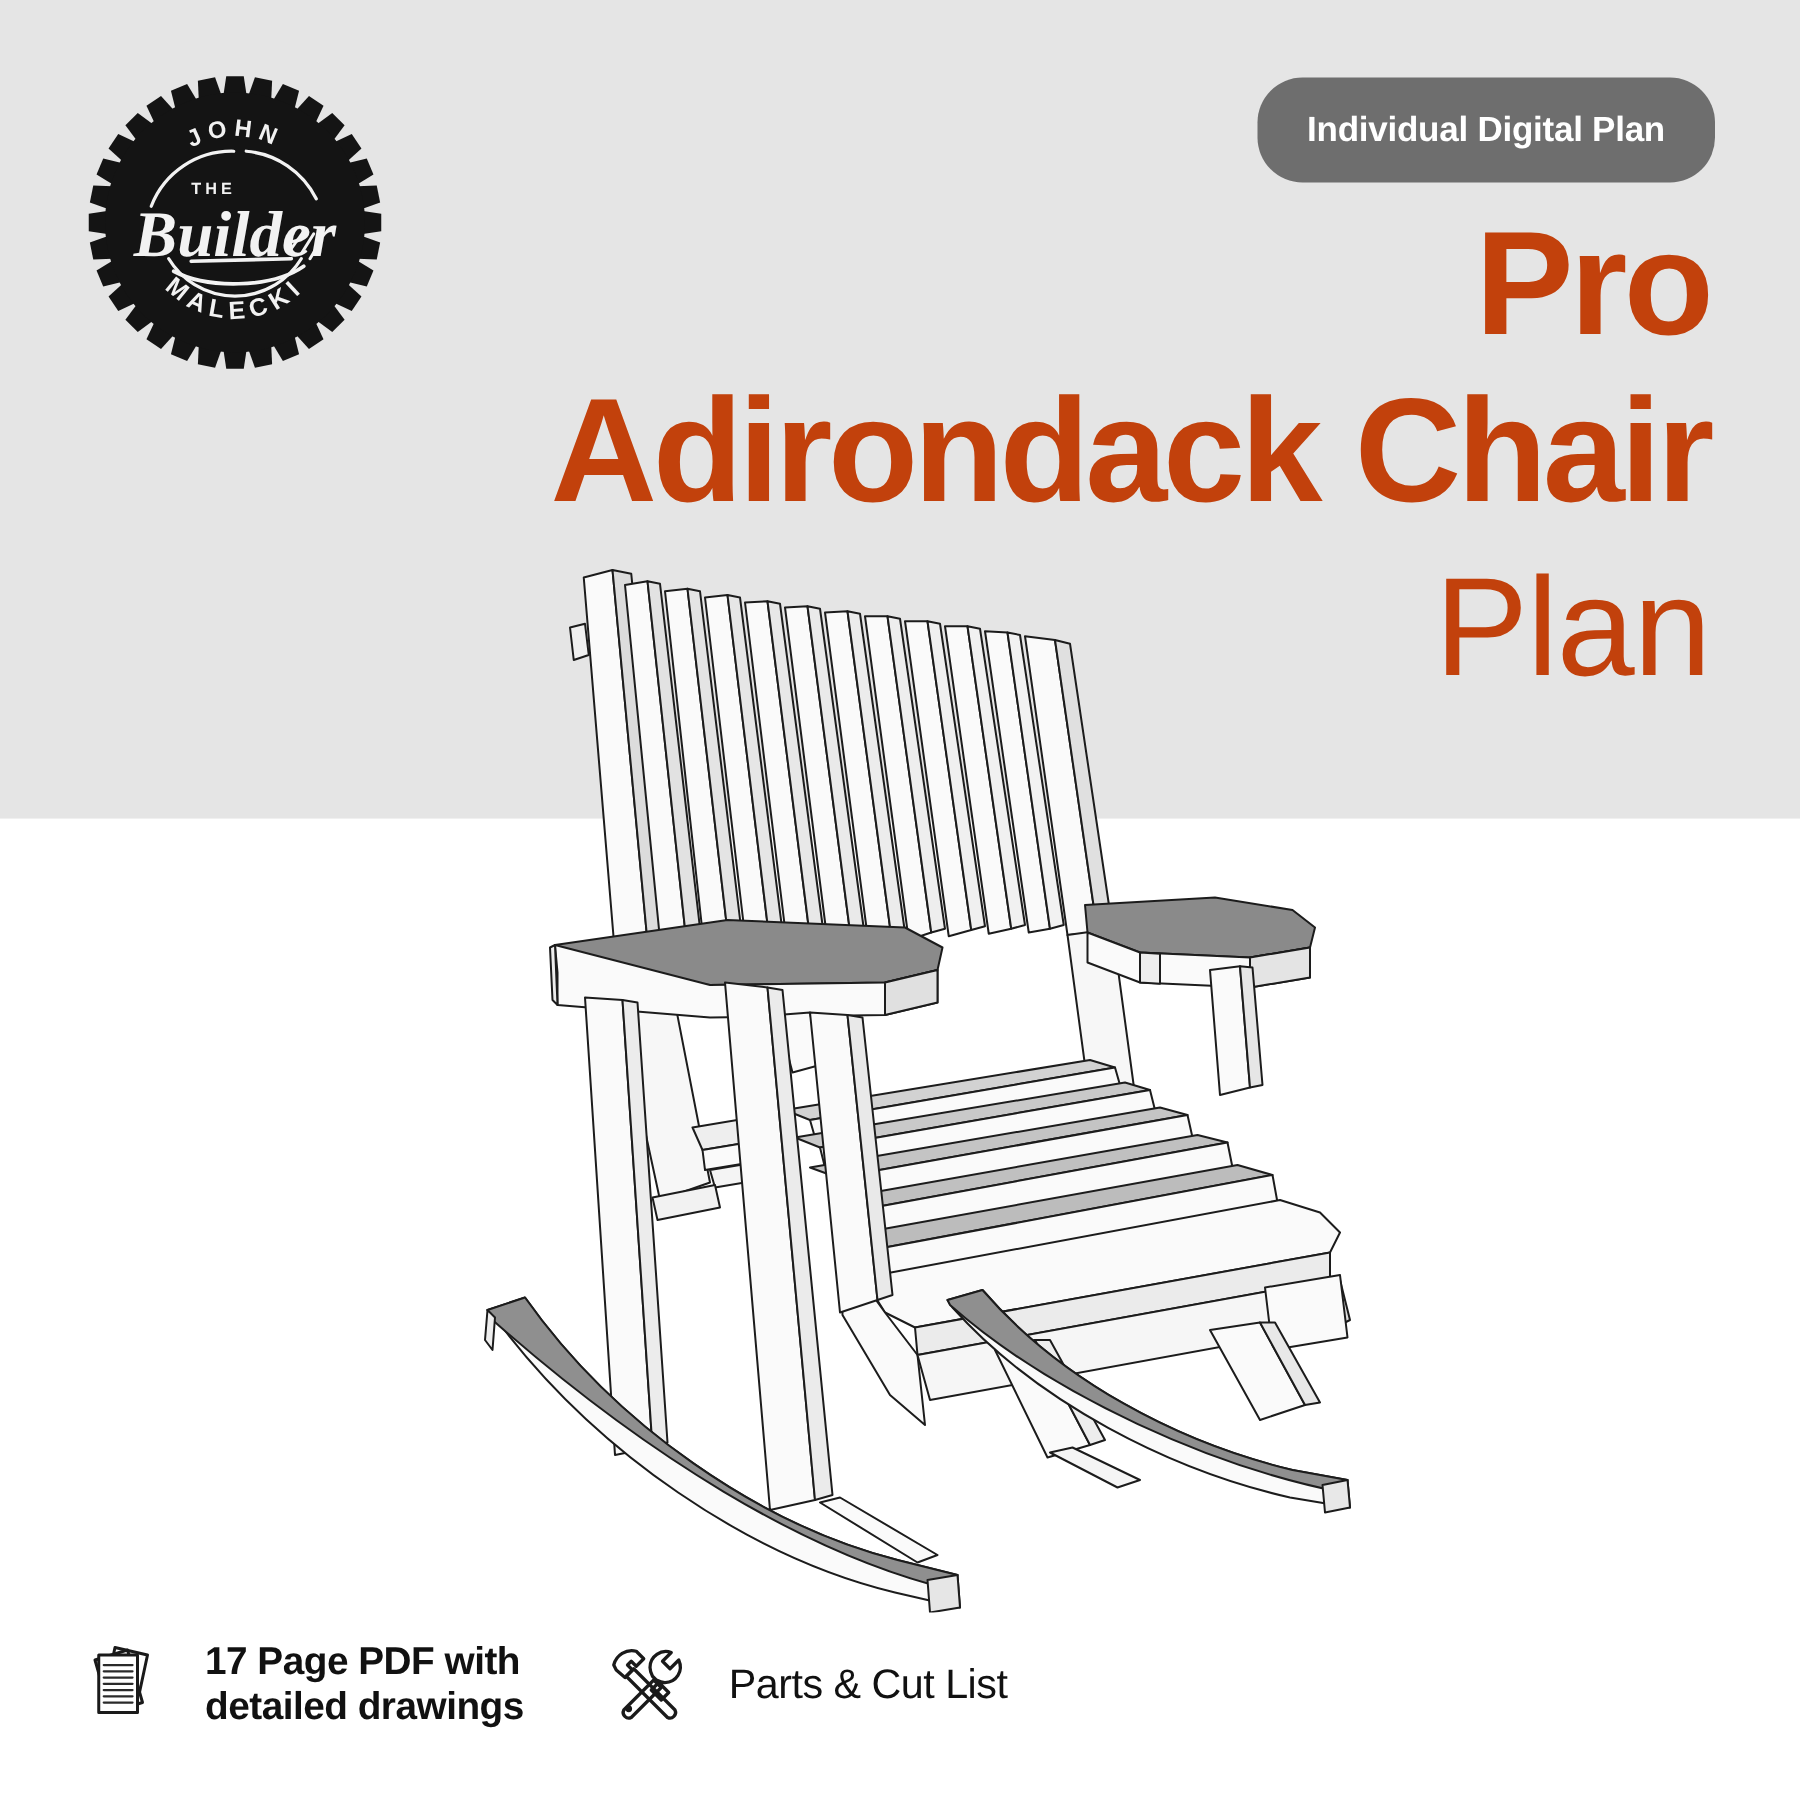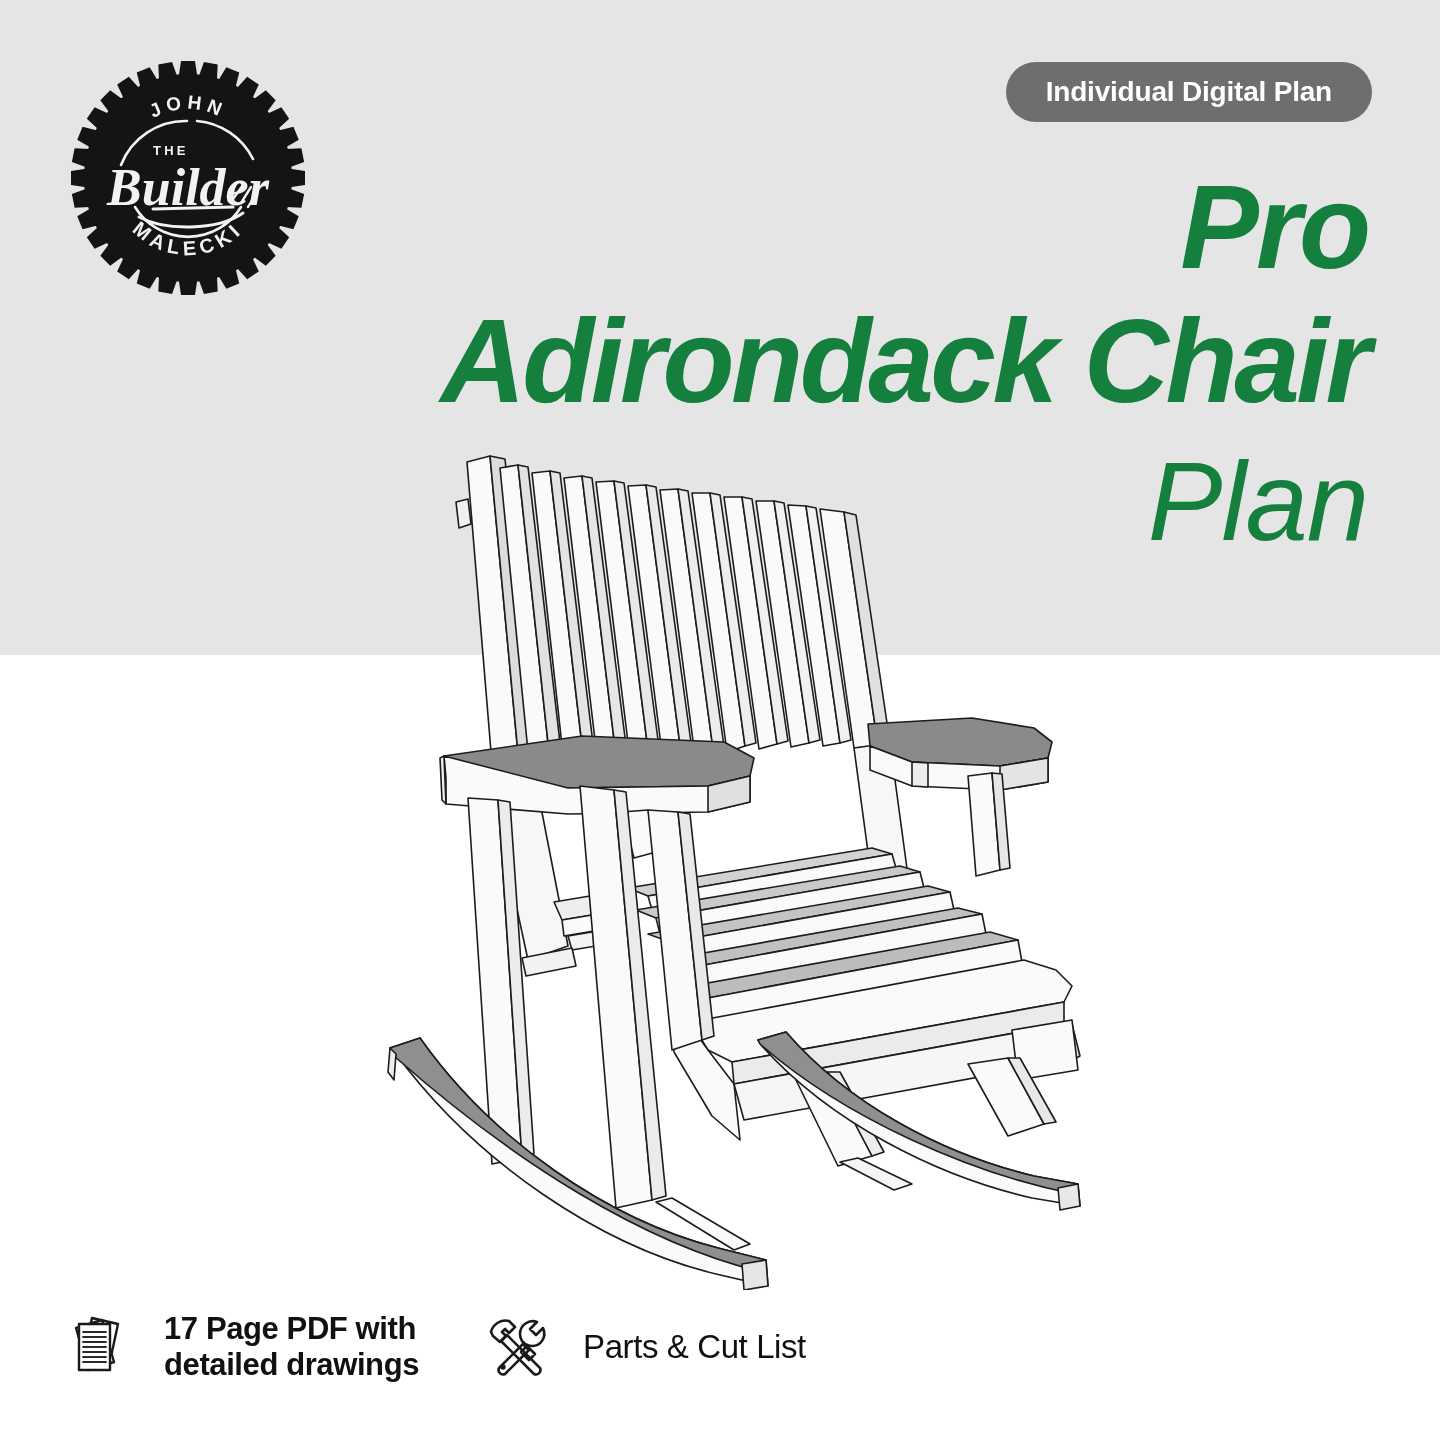"Individual Digital Plan" .badge { height: 60px -> 84px }
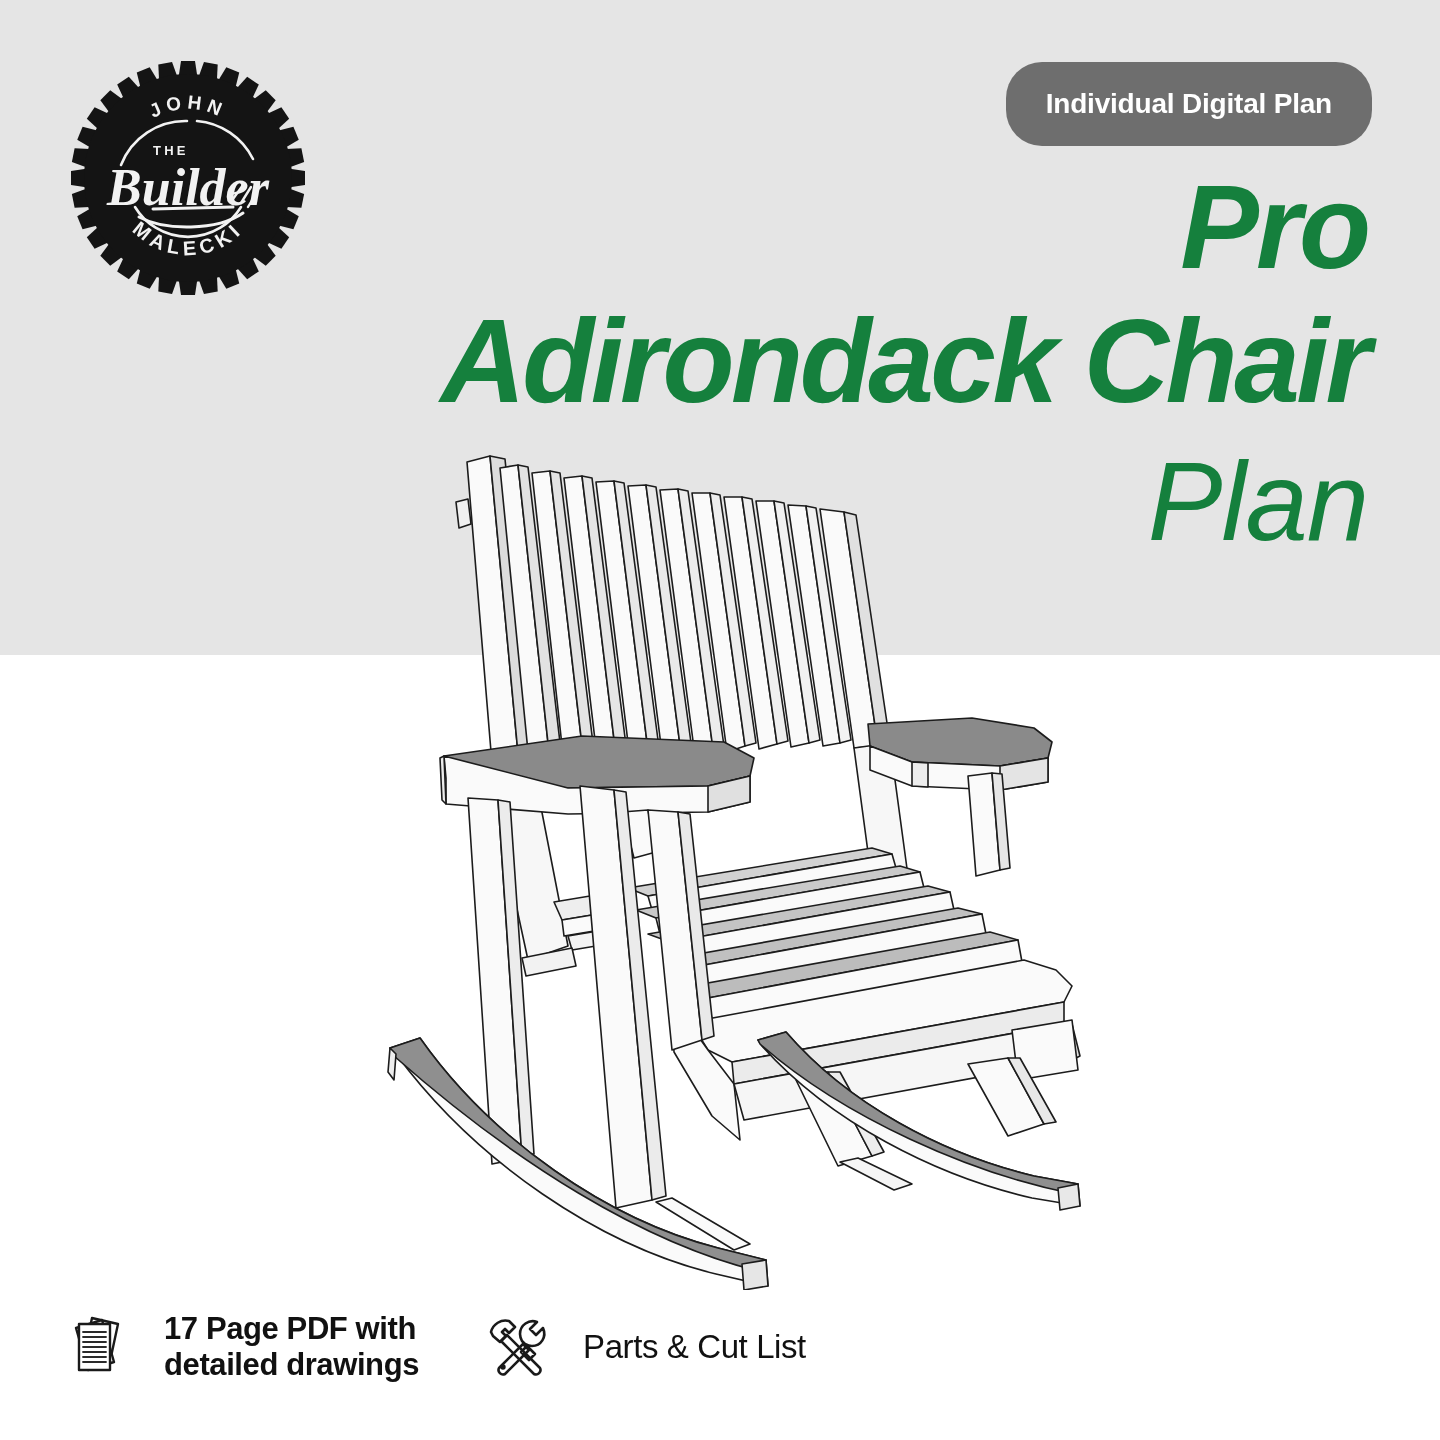"Pro" .t-line { color: #15803d -> #c2410c; font-style: italic -> none }
